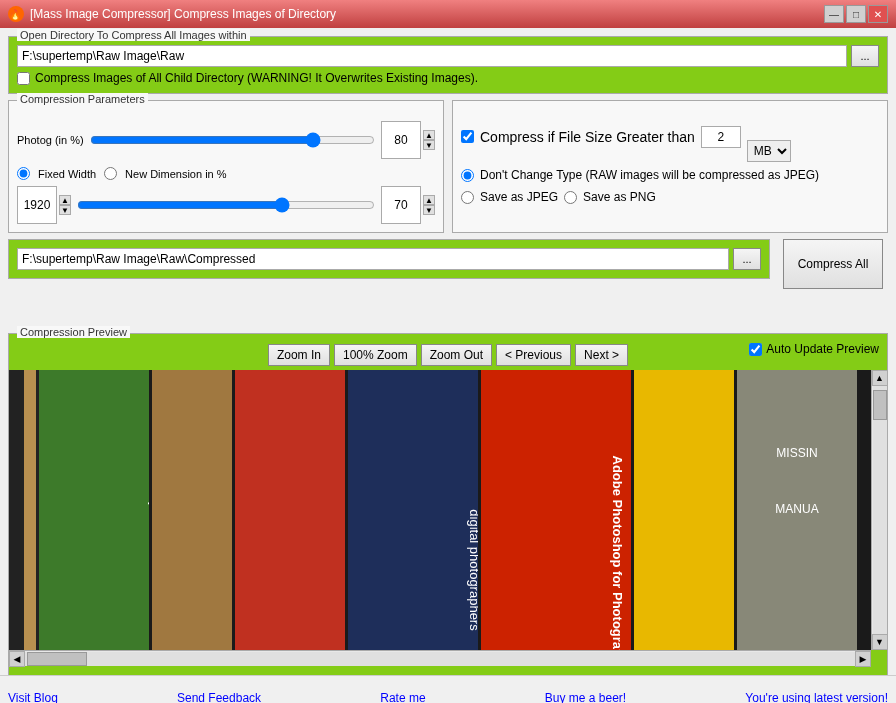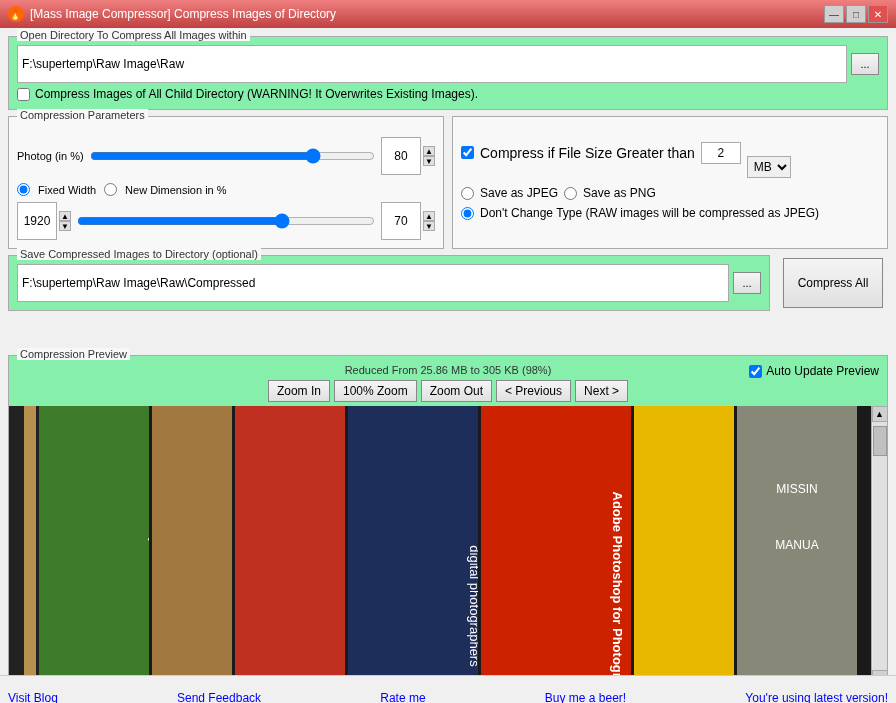"Open Directory To Compress All" .group-box { background: #86efac -> #84cc16 }
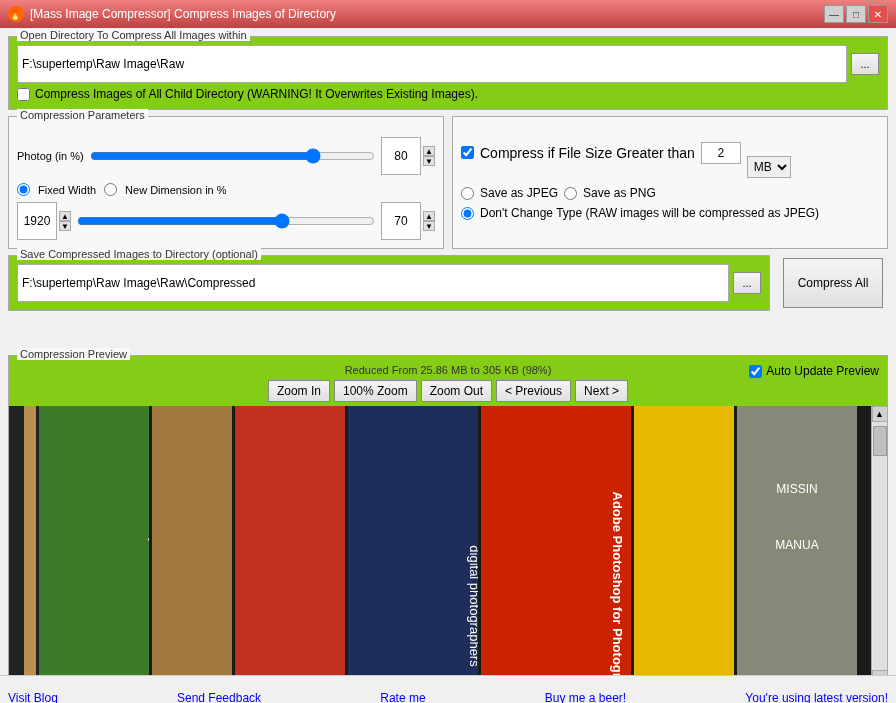"F:\supertemp\Raw Image\Raw" .text-input { padding: 18px 4px -> 2px 4px }
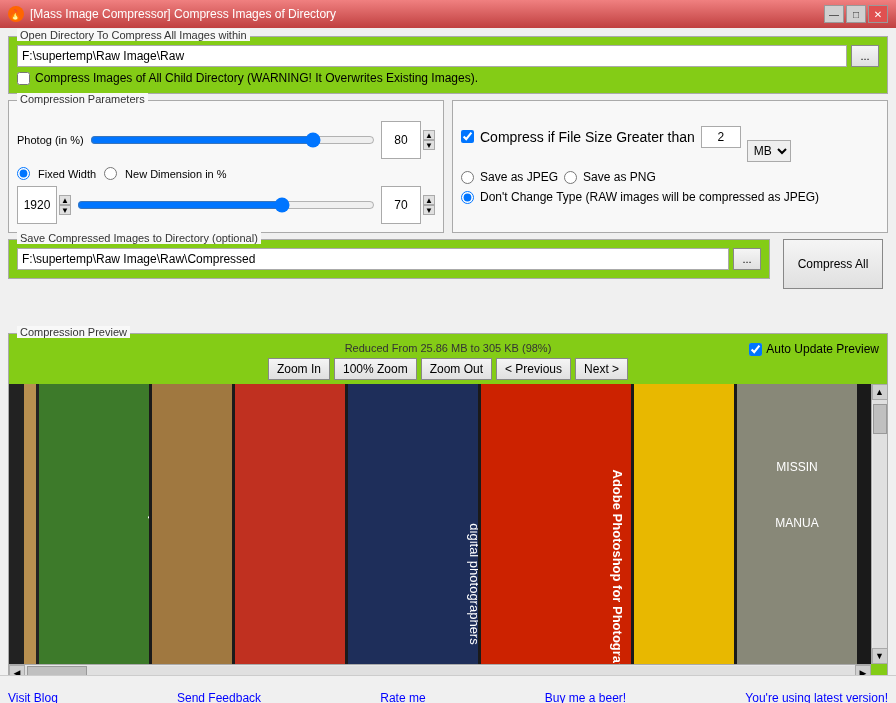"Save as JPEG" div.save-row { order: before "Don't Change Type (RAW images" -> after "Don't Change Type (RAW images" }
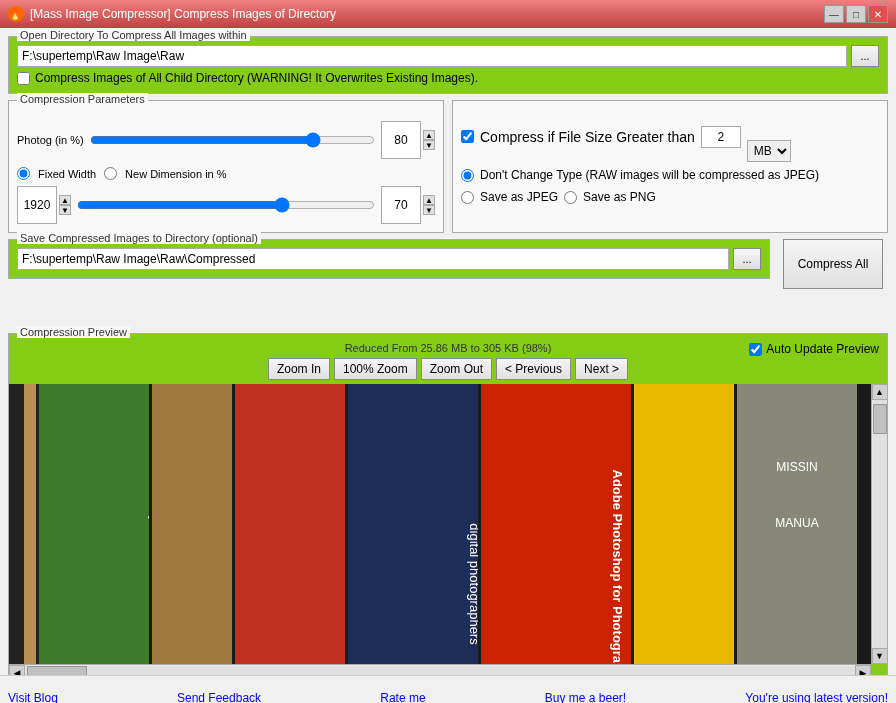"Save Compressed Images to Directory" span.group-label { html: <span>Save Compressed Images to Directory (optional)</span> -> none }
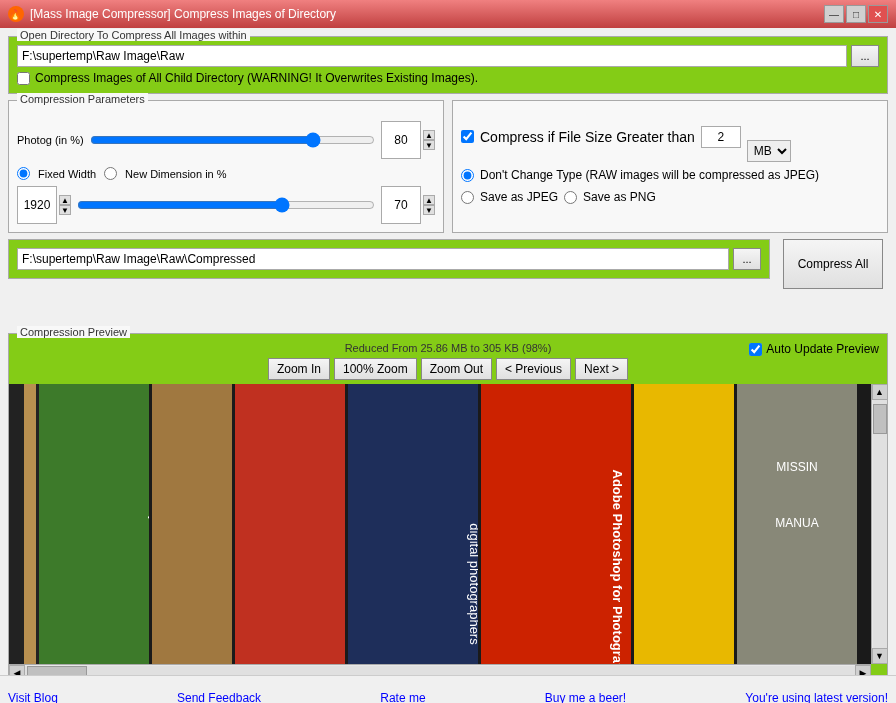"Reduced From 25.86 MB to" div.preview-info { html: <div>Reduced From 25.86 MB to 305 KB (98%)</div> -> none }
